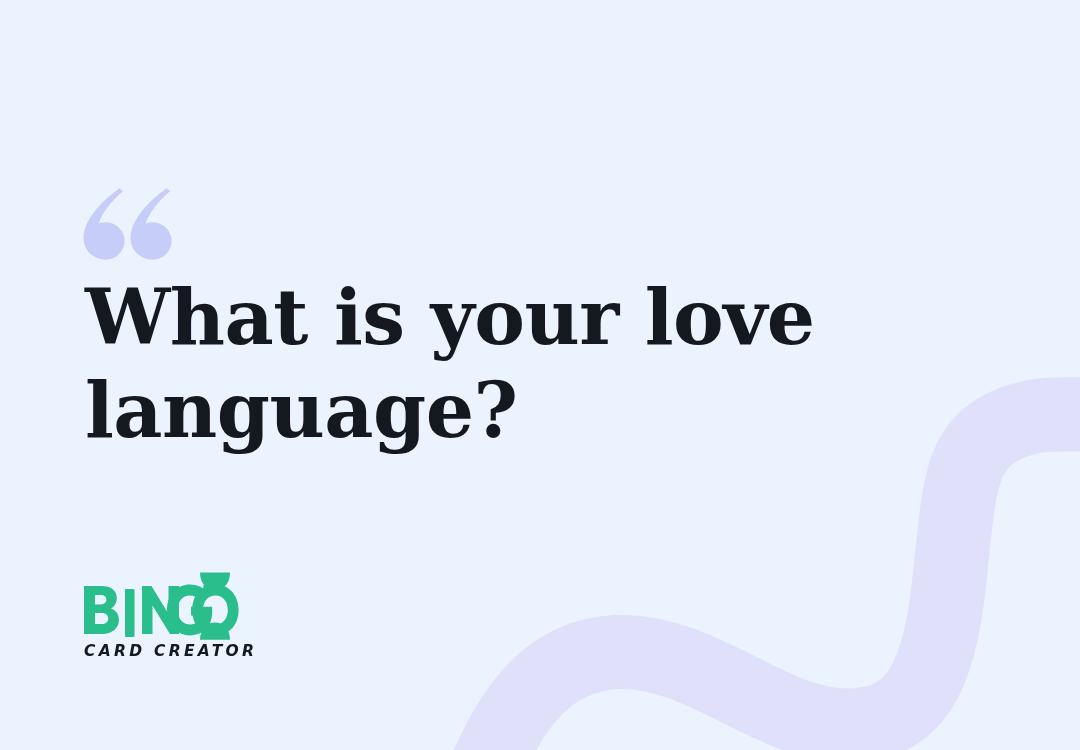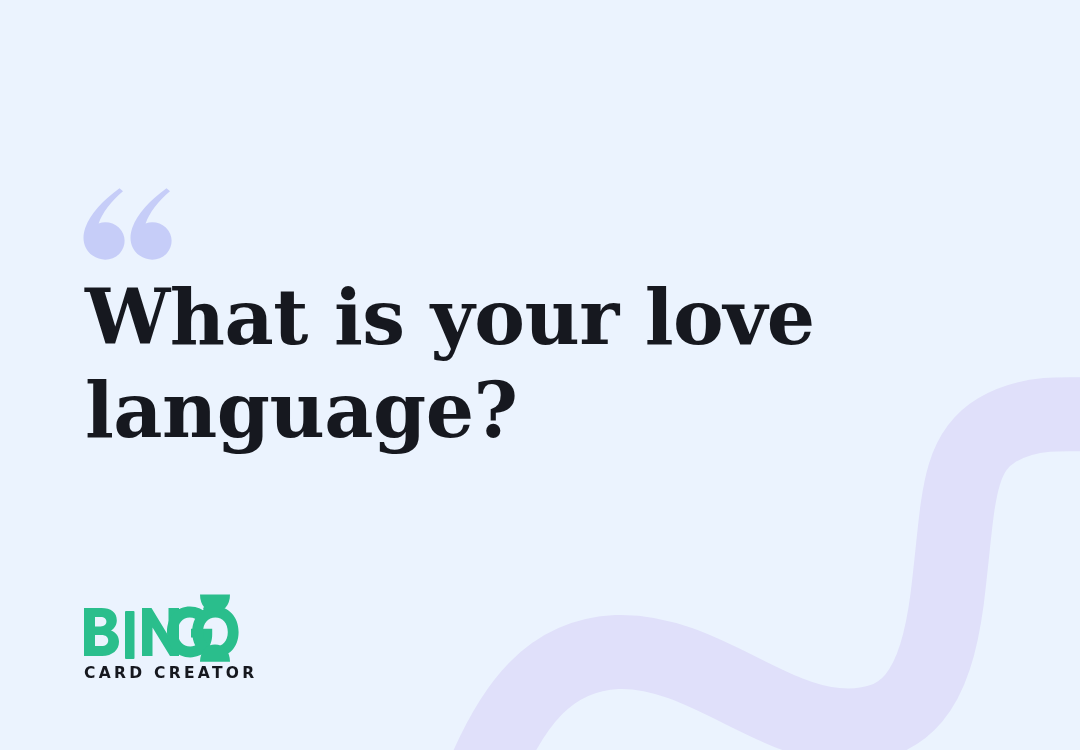"CARD CREATOR" #logo { font-style: none -> italic; top: 594px -> 572px }
